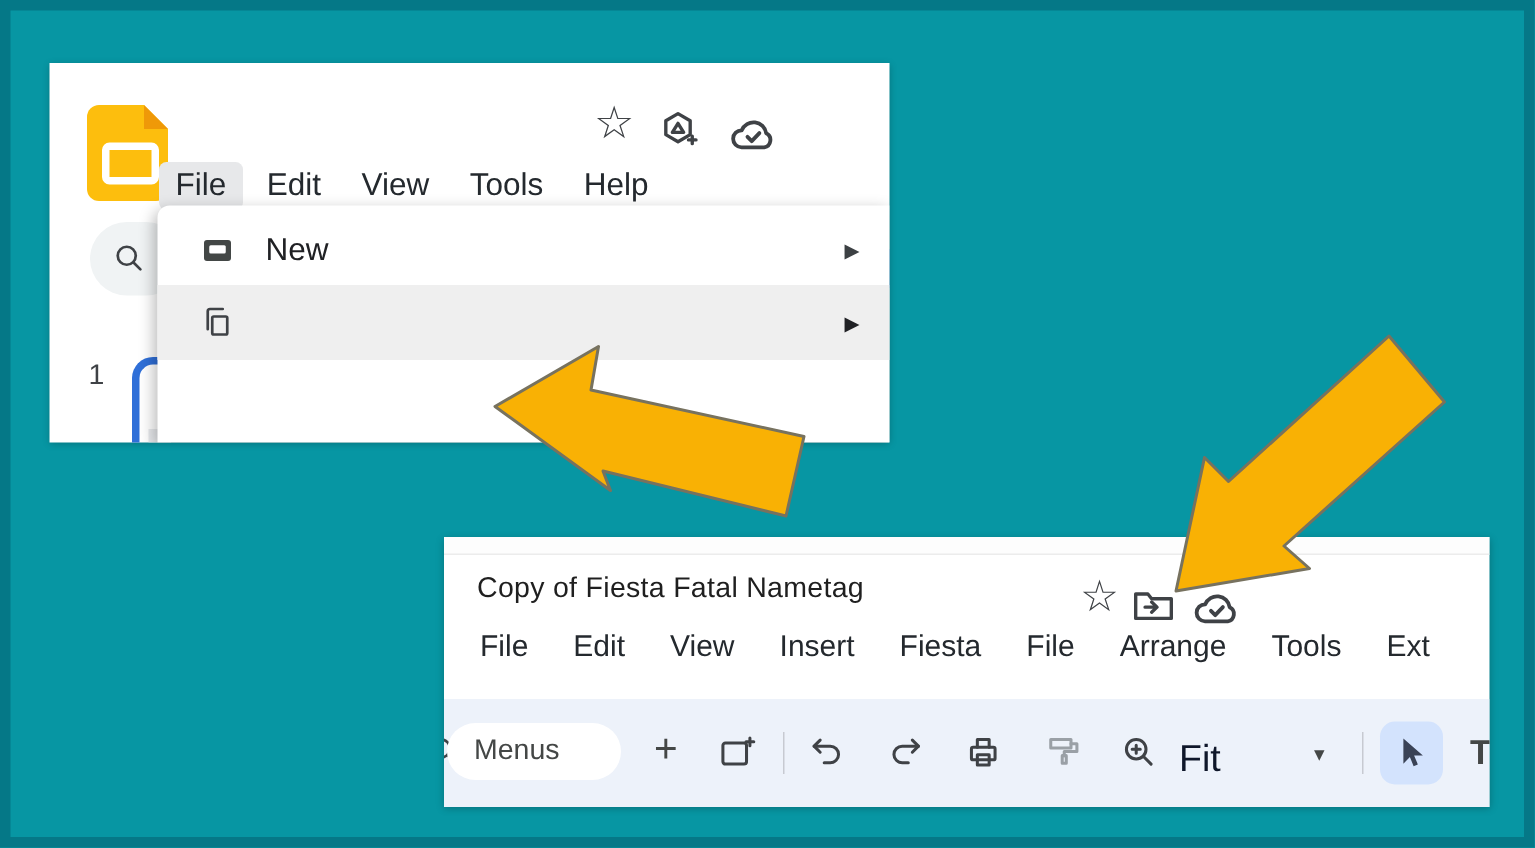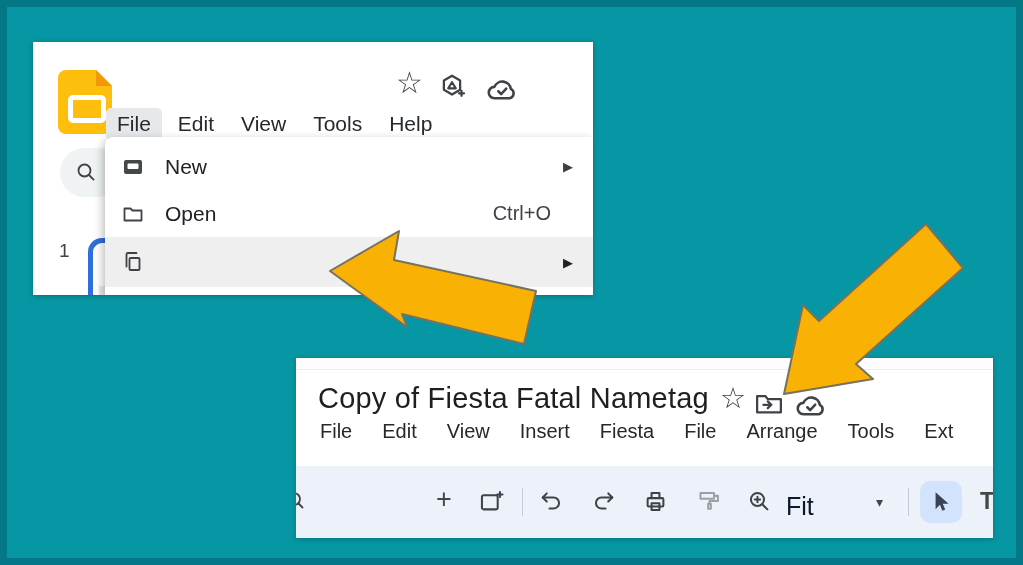"New" .mrow { padding-left: 16px -> 28px }
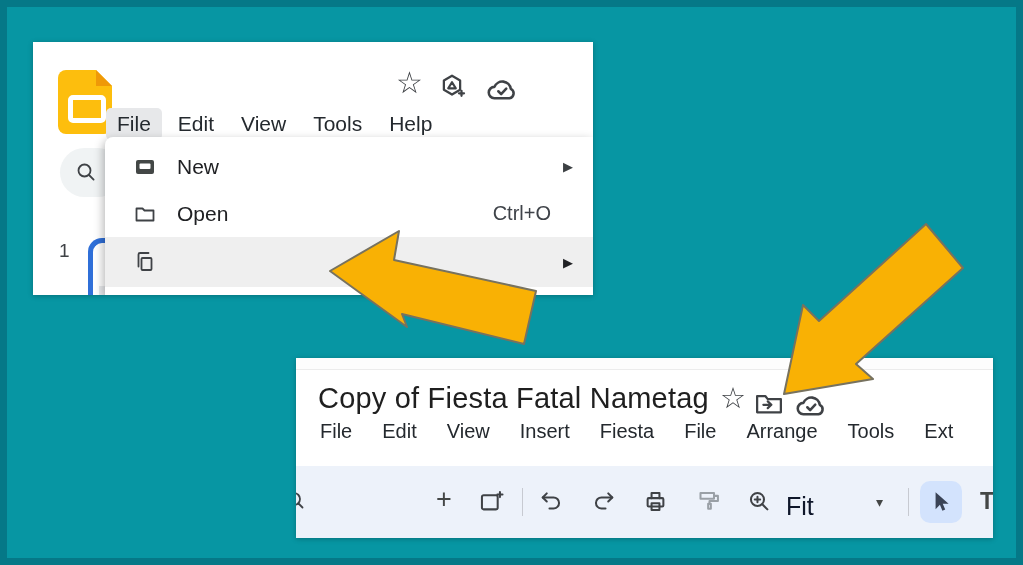"Open" div.mrow { html: <div> <svg> <path></path> </svg> <span>Open</span> <span>Ctrl+O</span> </div> -> none }
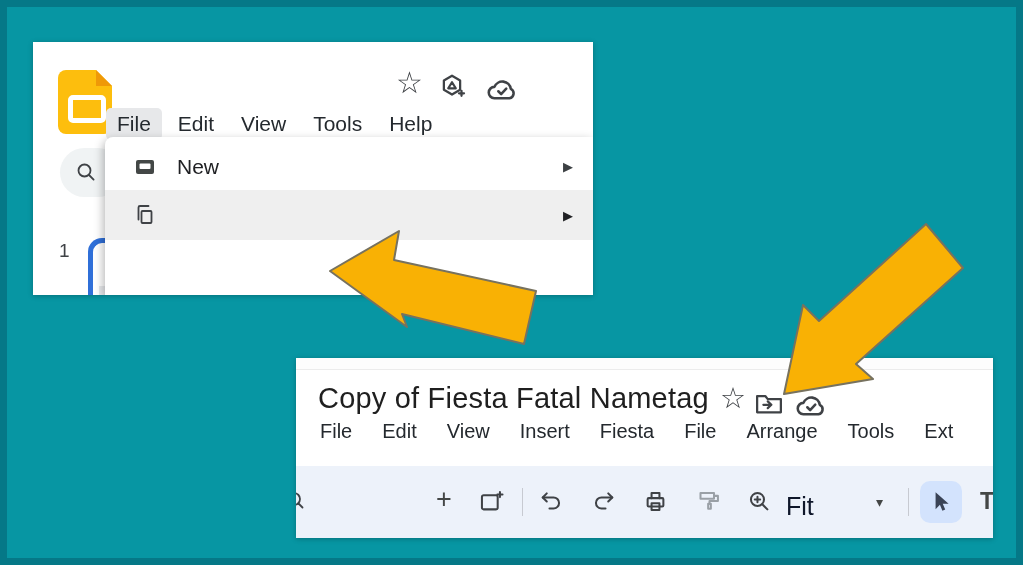"Copy of Fiesta Fatal Nametag" .title2 { font-size: 29px -> 19px }
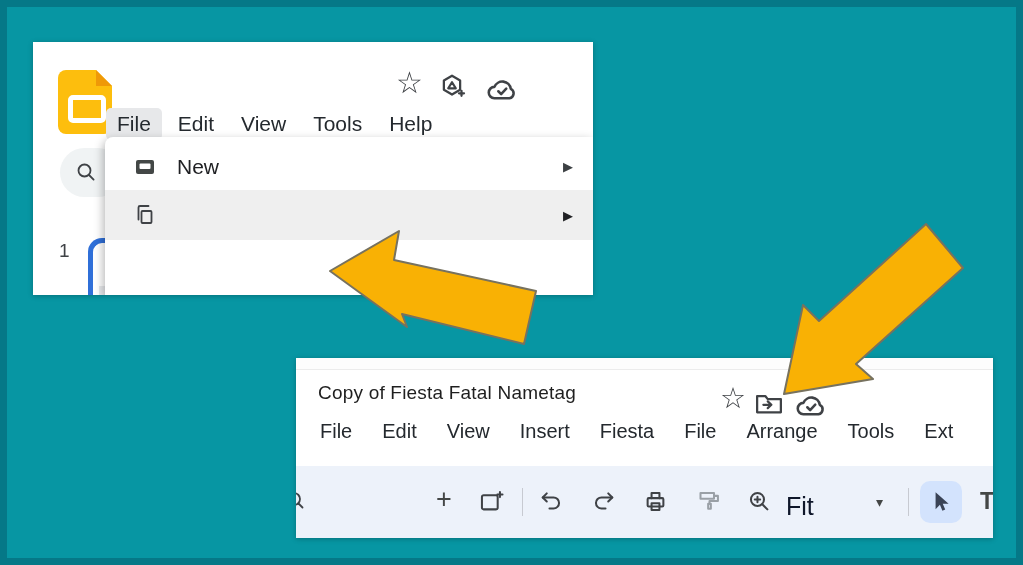"Menus" div.tb { html: none -> <div> <span>Menus</span> </div> }
